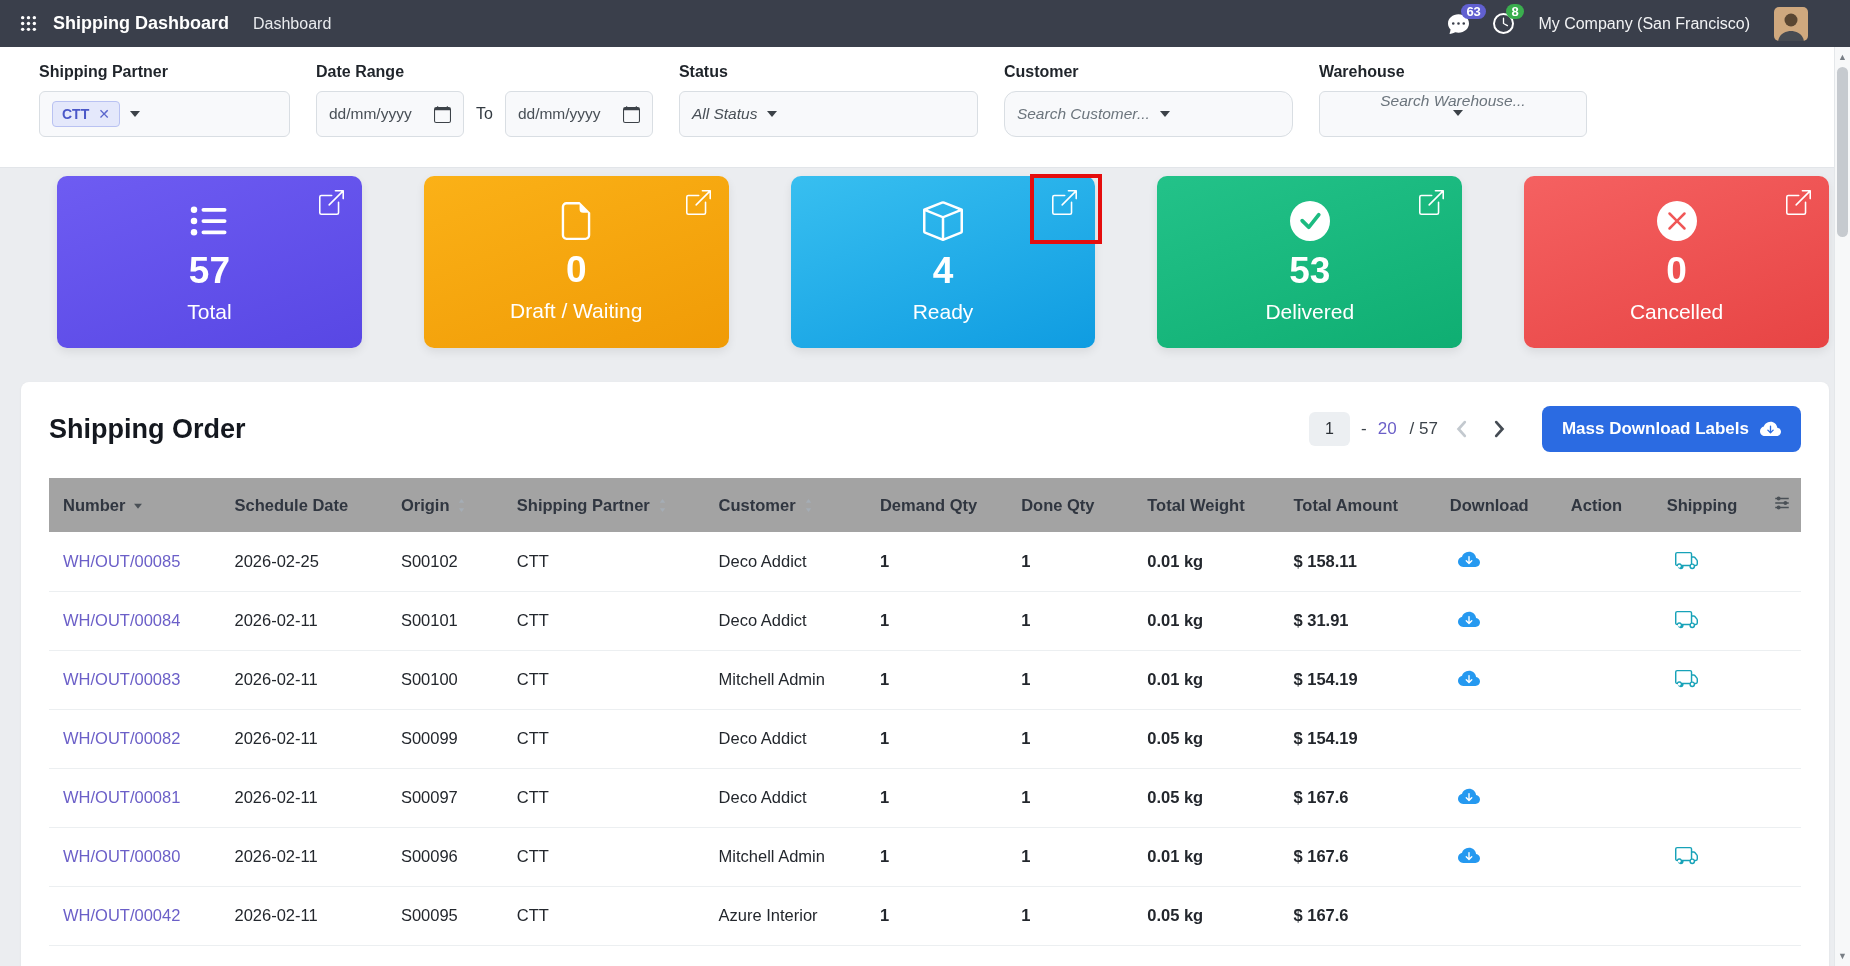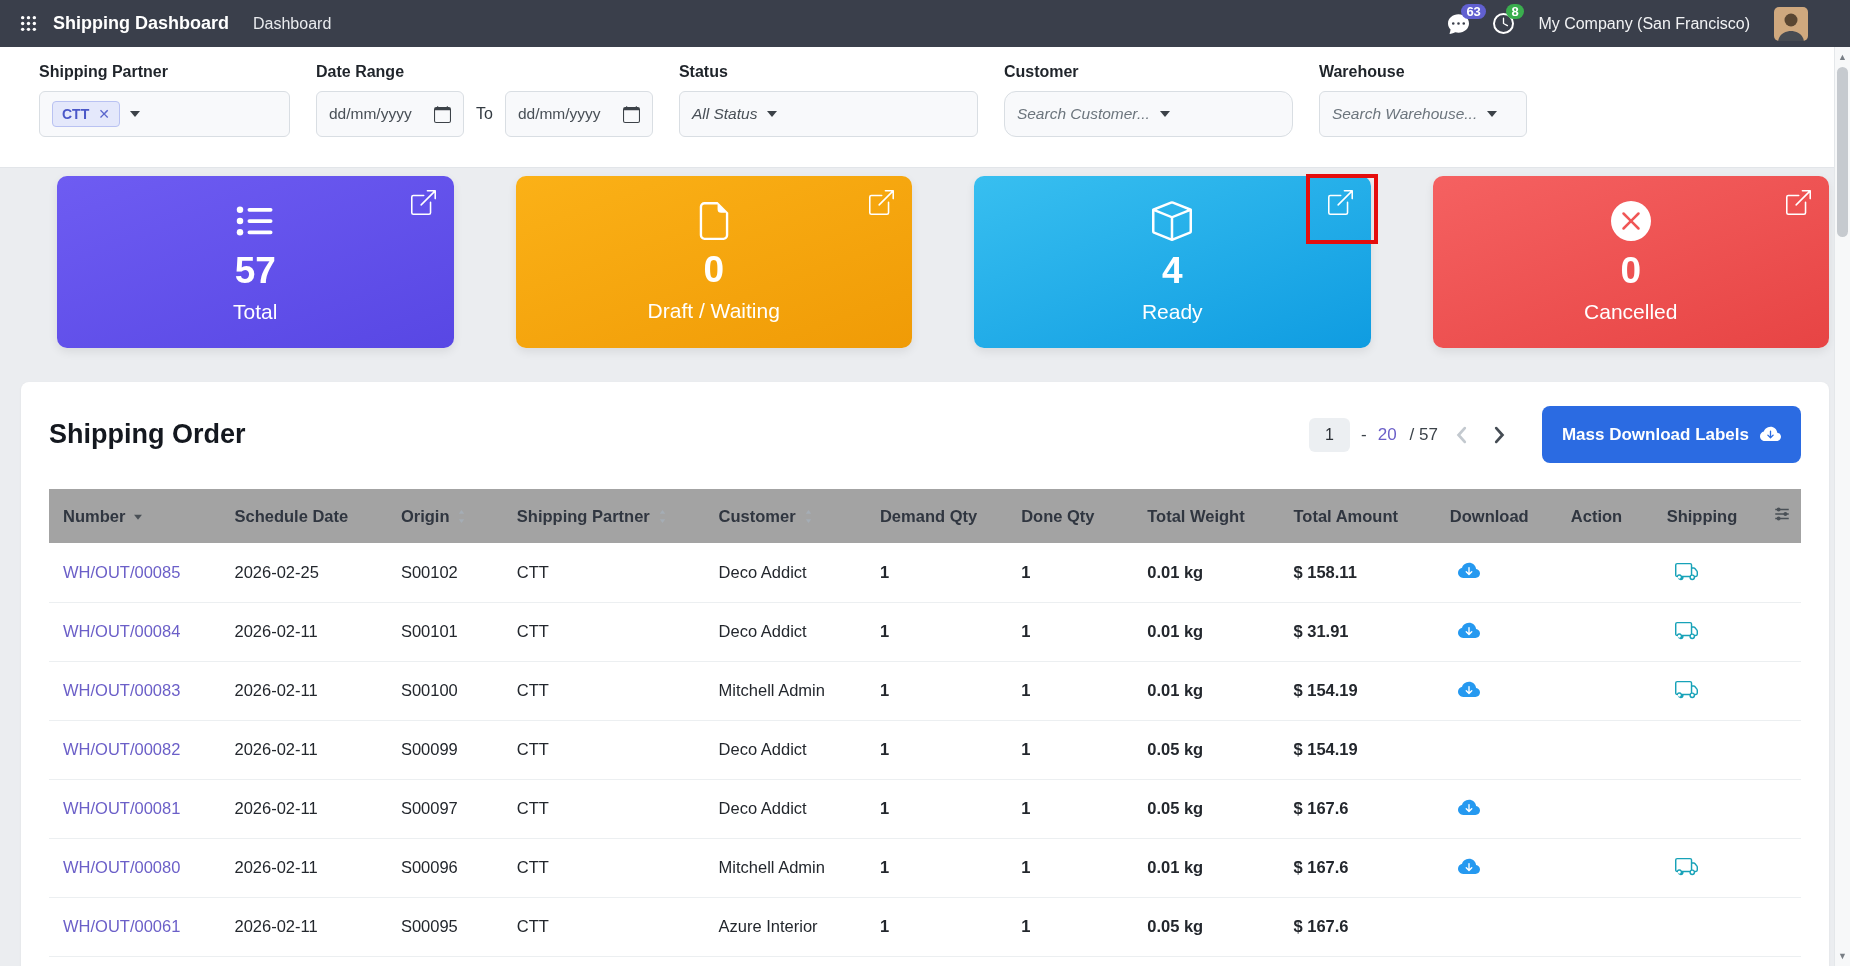"Search Warehouse..." .warehouse-select { flex-direction: none -> column; width: 208px -> 268px }
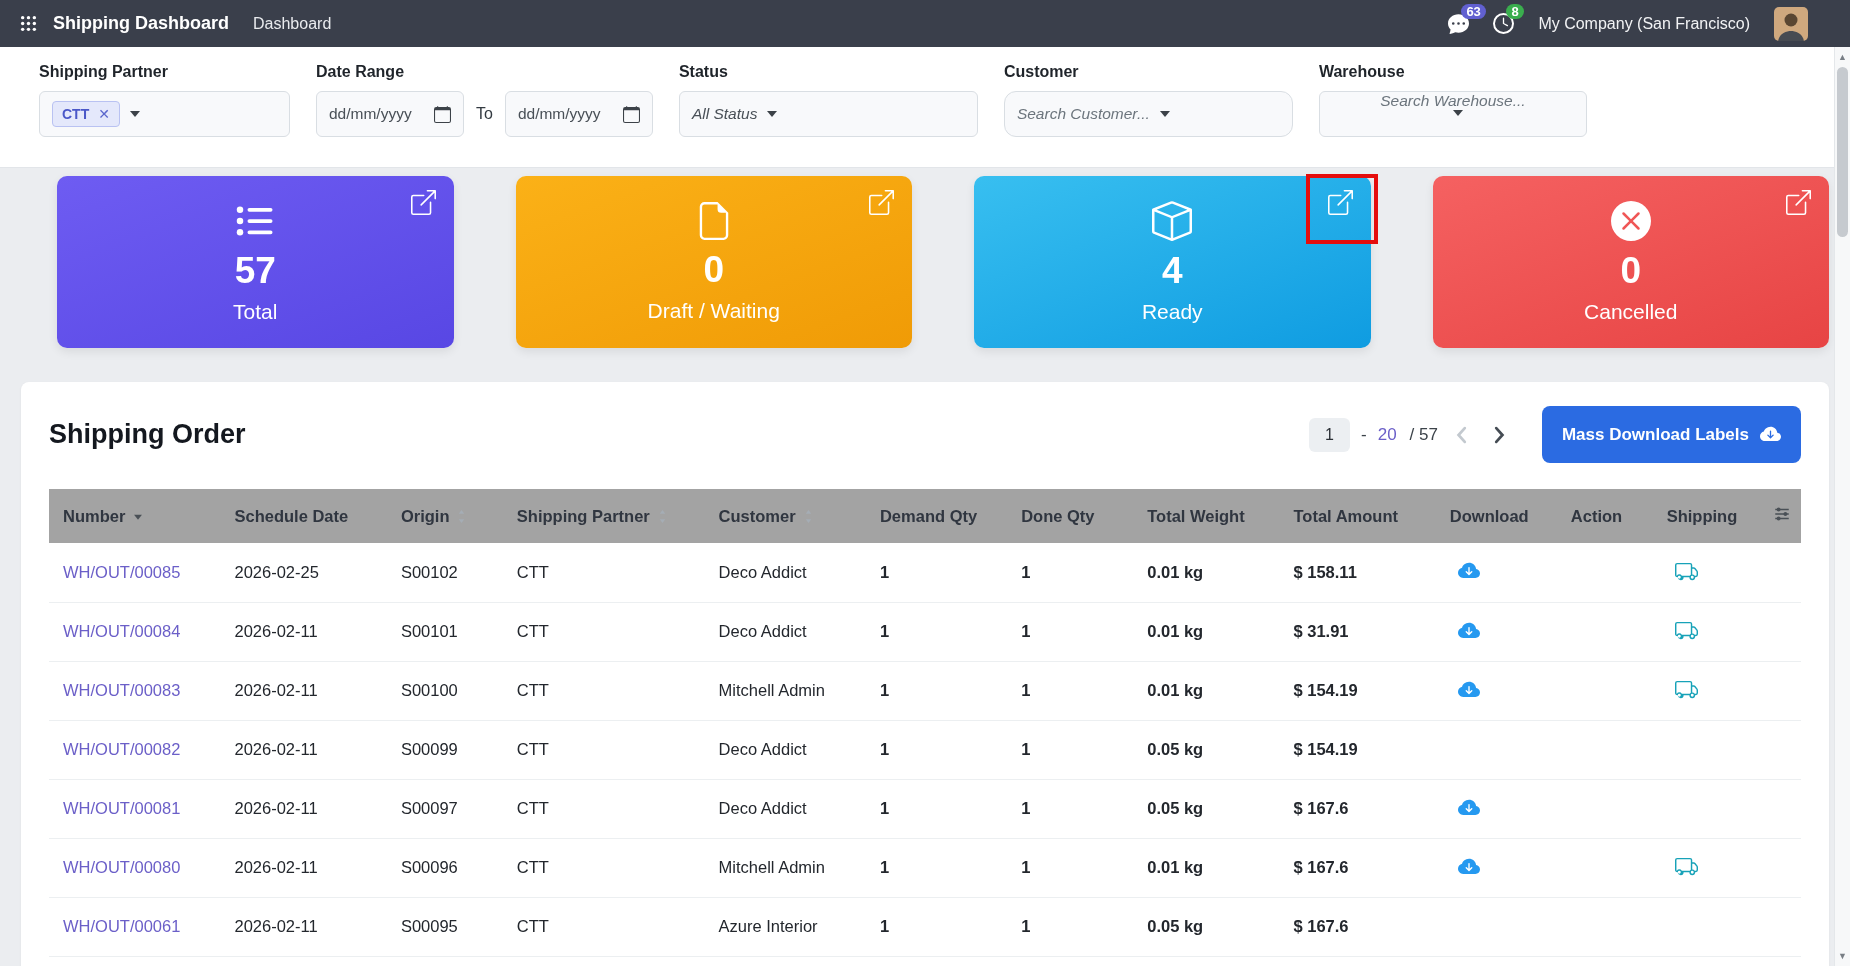"53" div.stat-card { html: none -> <div> <button> <svg> <path></path> <path></path> </svg> </button> <span> <svg> <path></path> </svg> </span> <span>53</span> <span>Delivered</span> </div> }
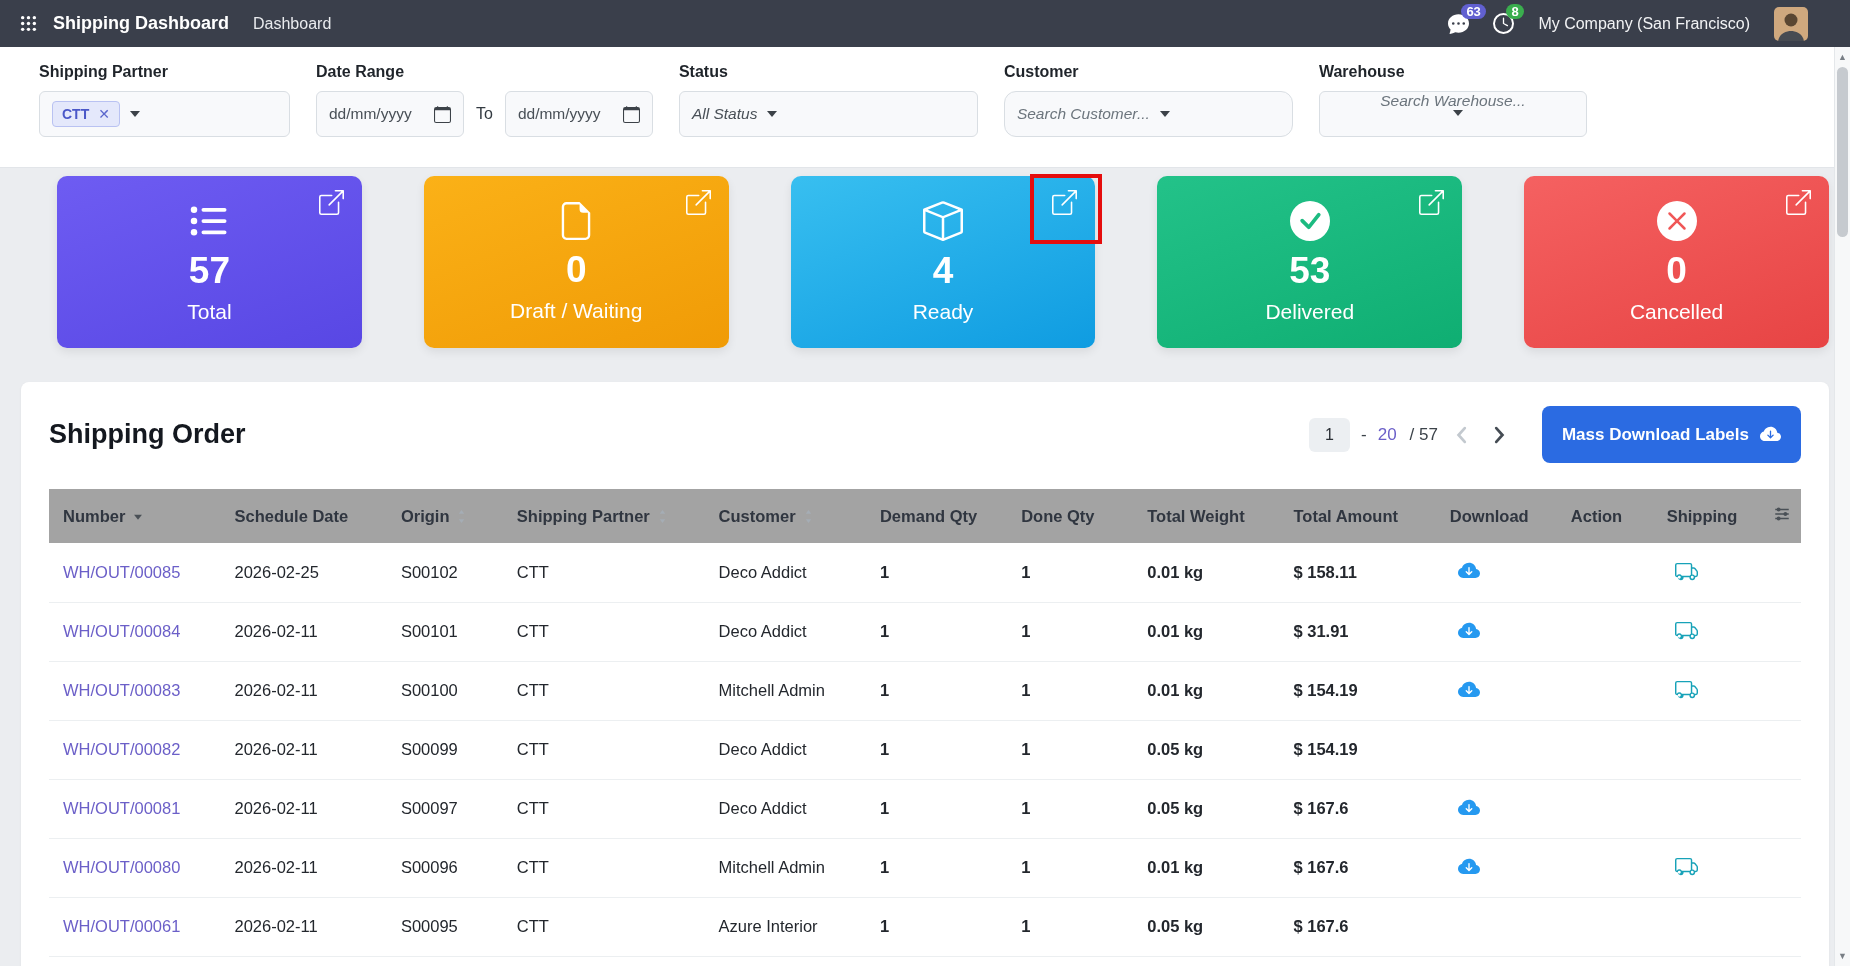"Mass Download Labels" .btn-primary { height: 57px -> 46px }
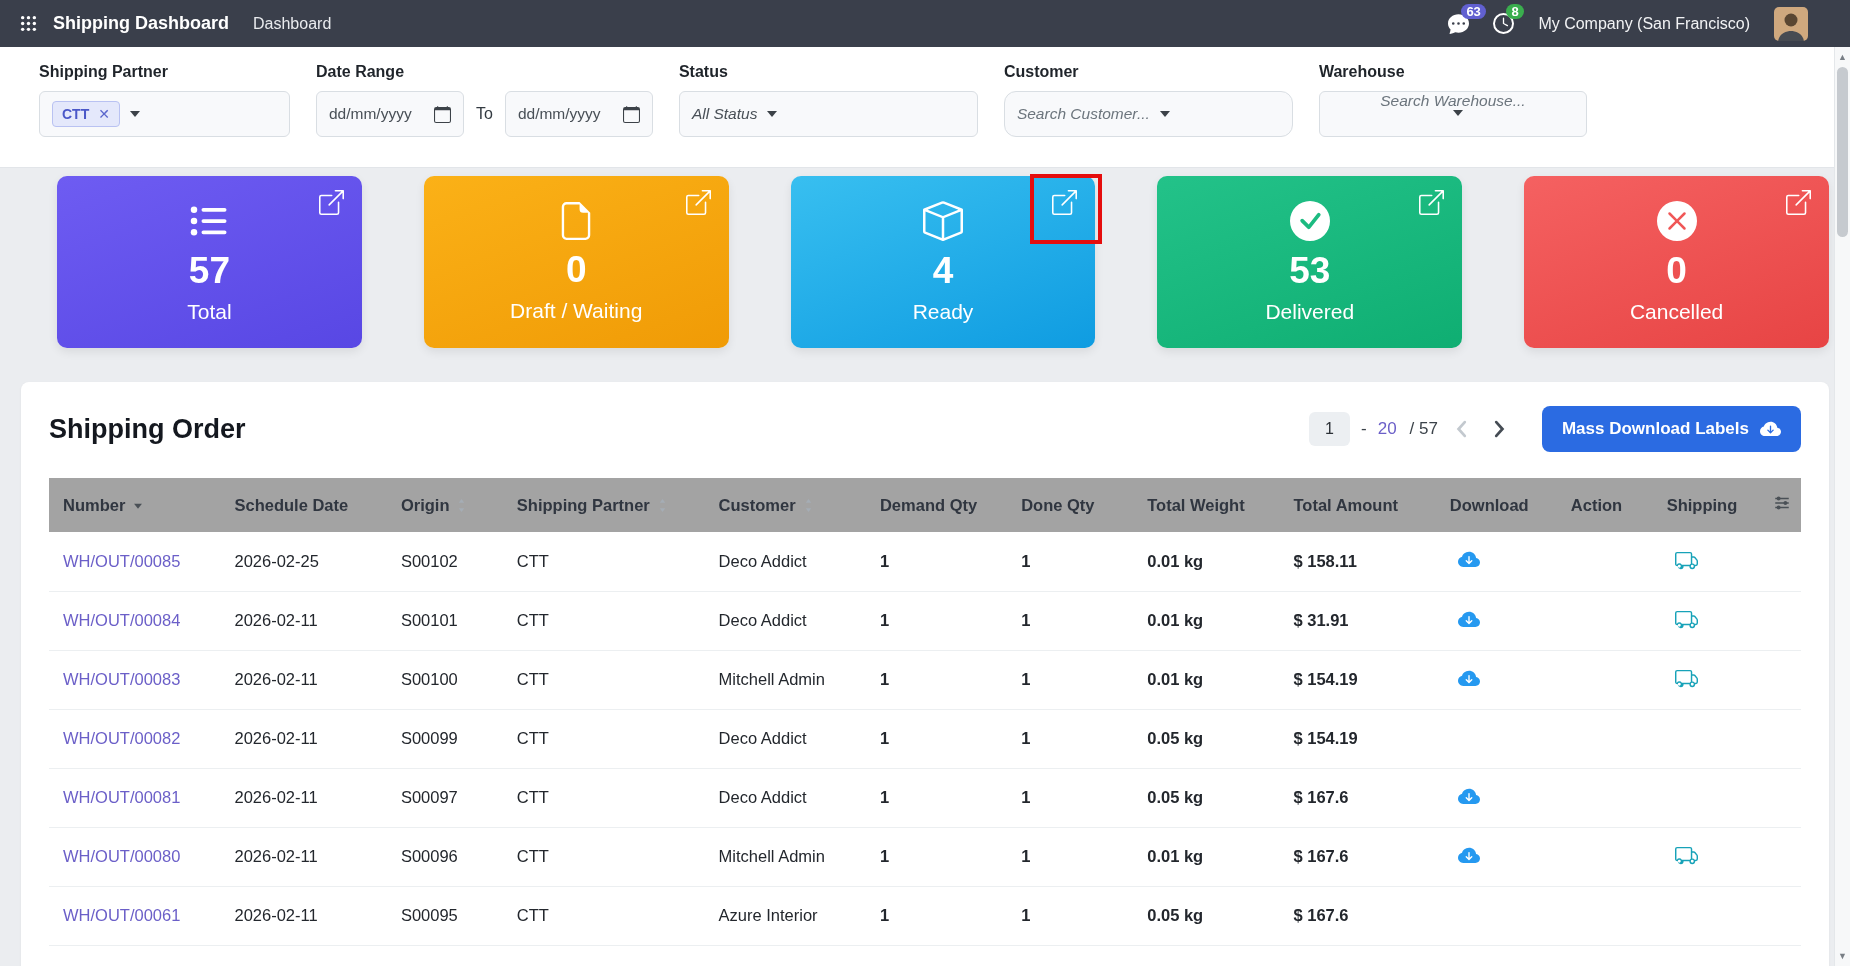"WH/OUT/00061" a.order-link { text: WH/OUT/00061 -> WH/OUT/00042 }
